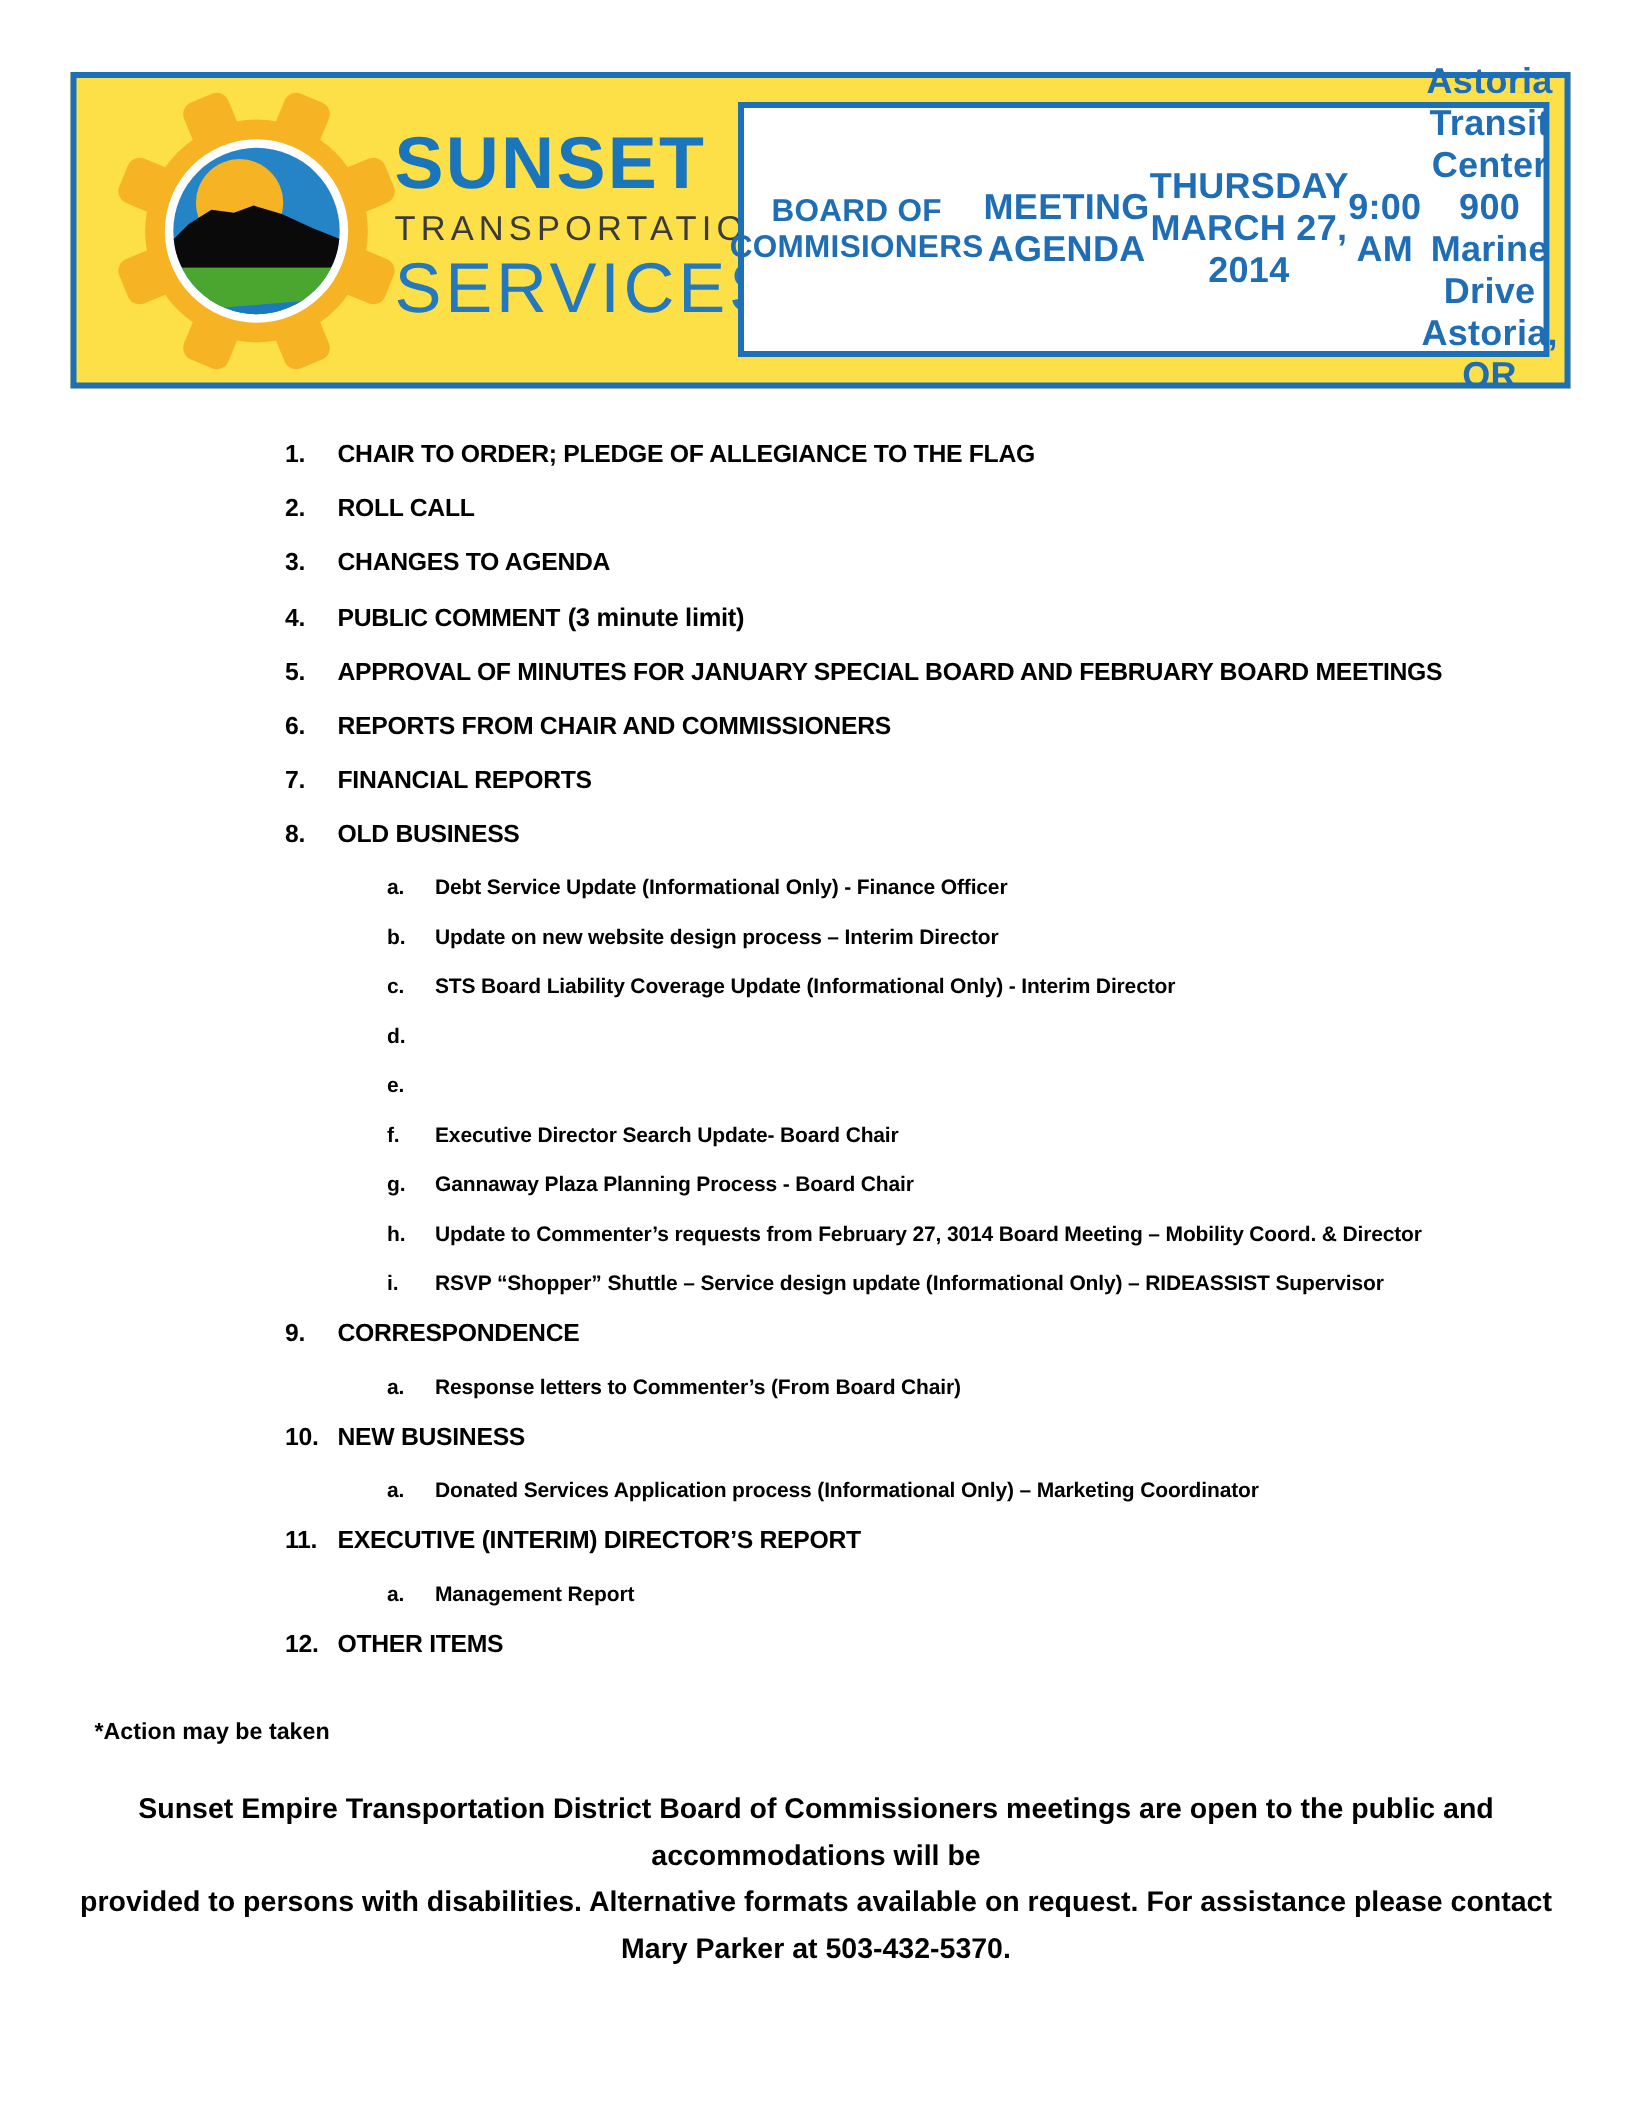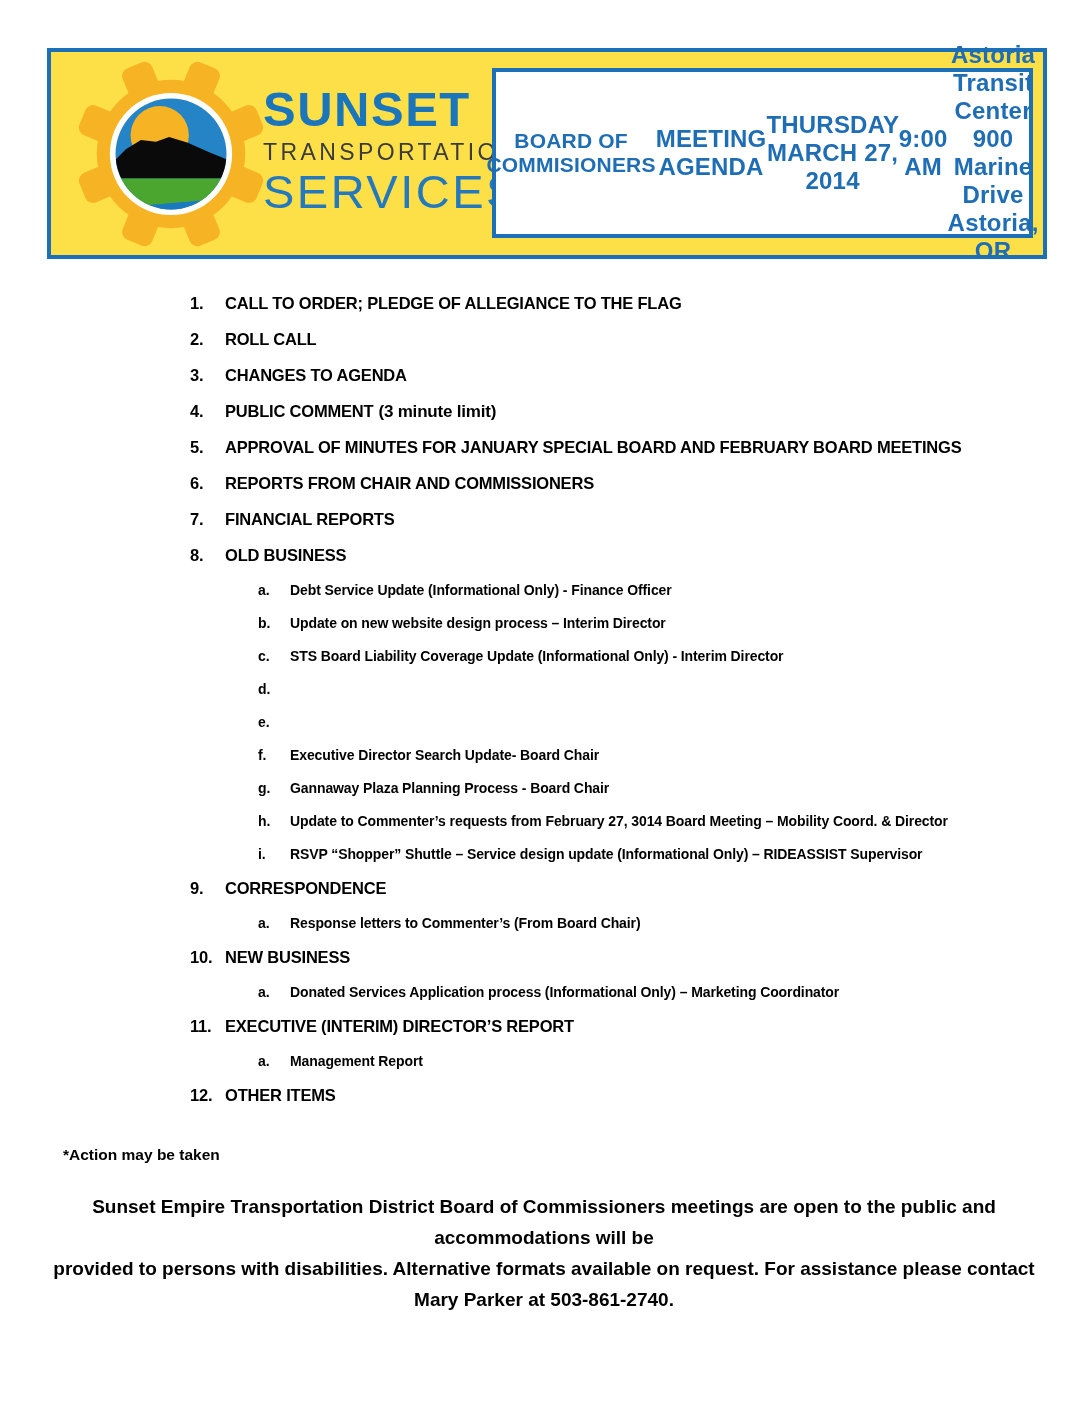"CALL TO ORDER; PLEDGE OF" span.txt { text: CALL -> CHAIR }
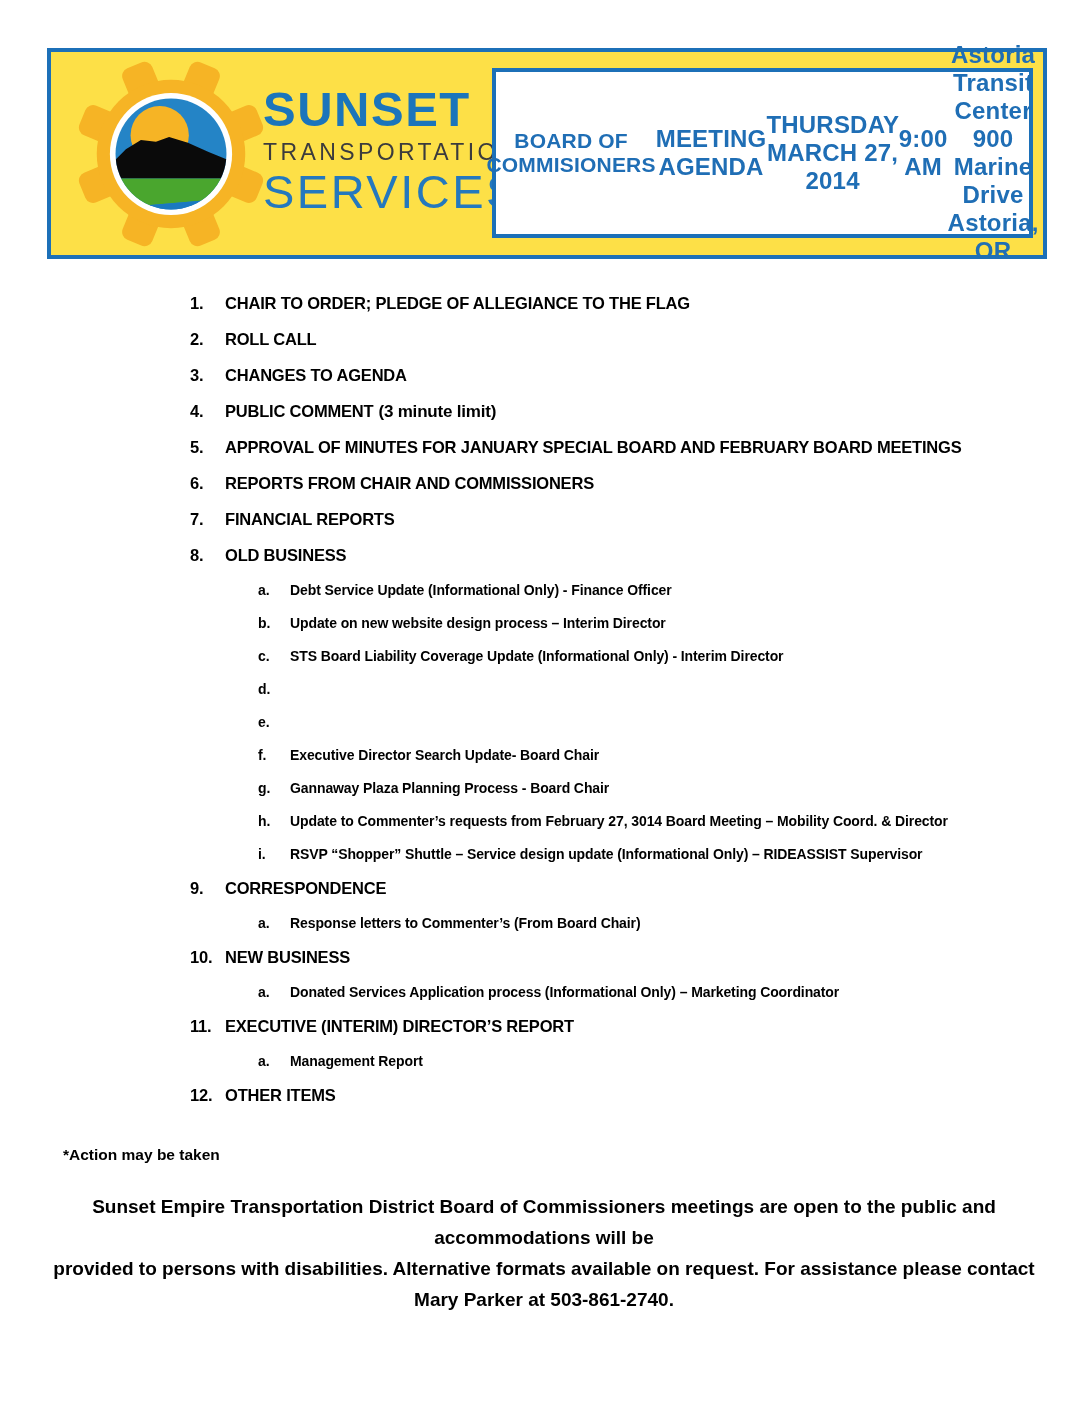"provided to persons with disabilities." div { text: 503-861-2740 -> 503-432-5370 }
